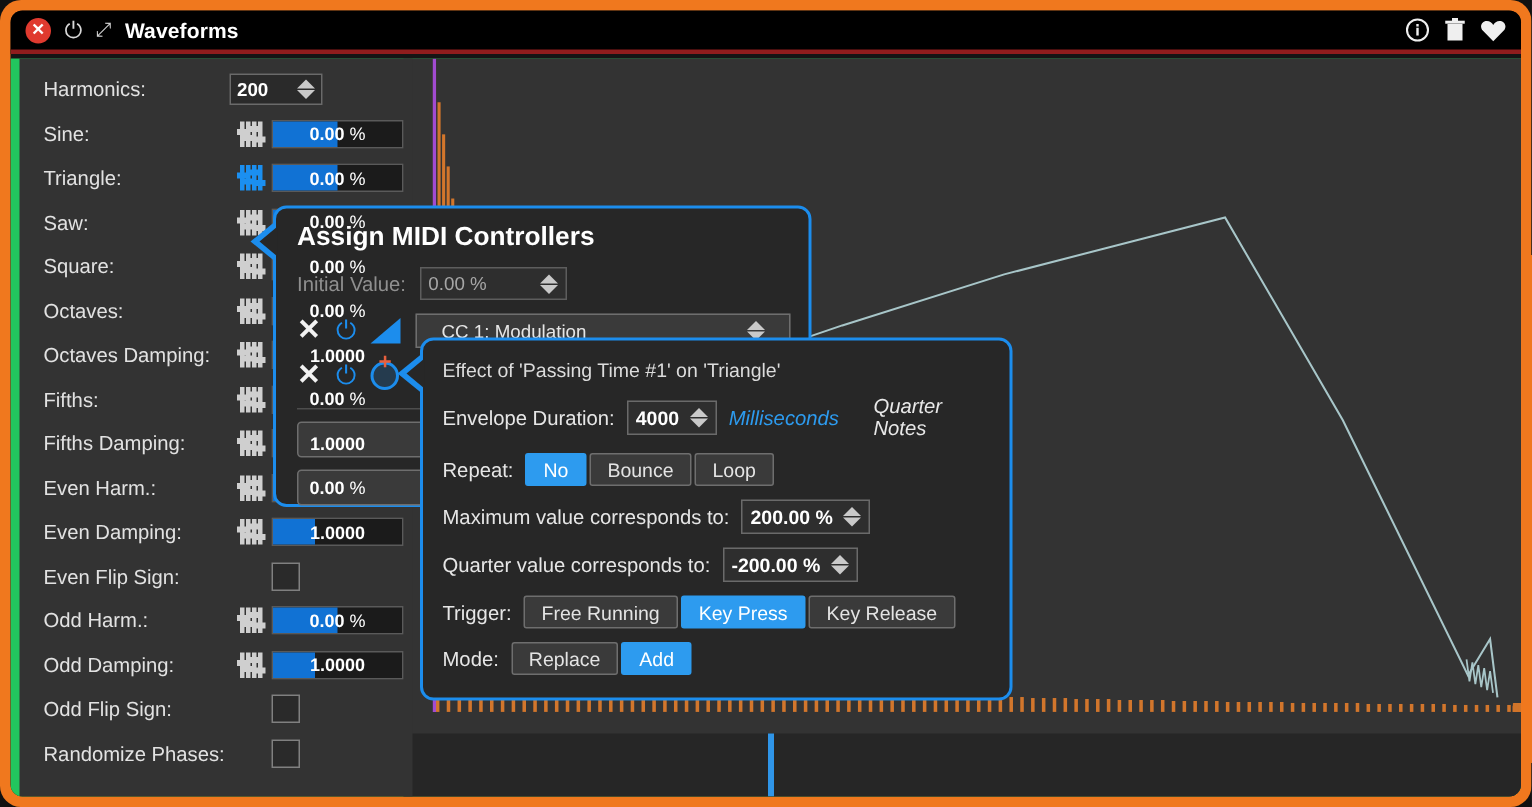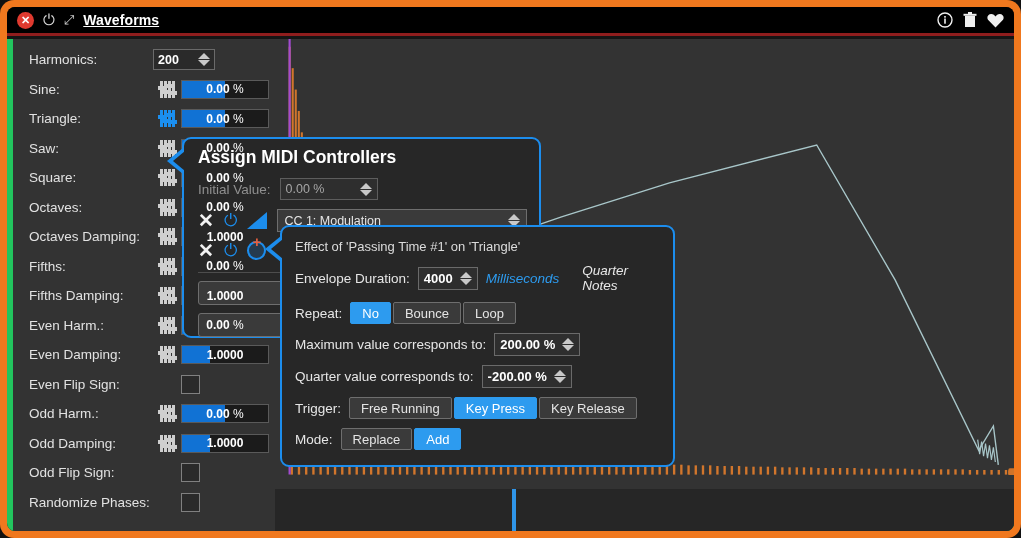"Waveforms" #winTitle { text-decoration: underline -> none }
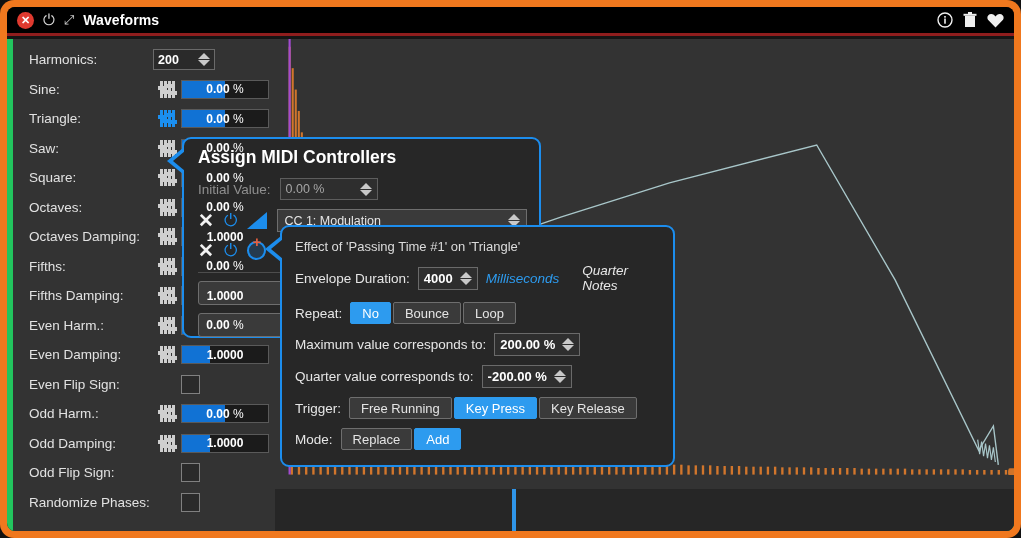"CC 1: Modulation" .ccSelect { padding: 0 6px -> 0 16px }
